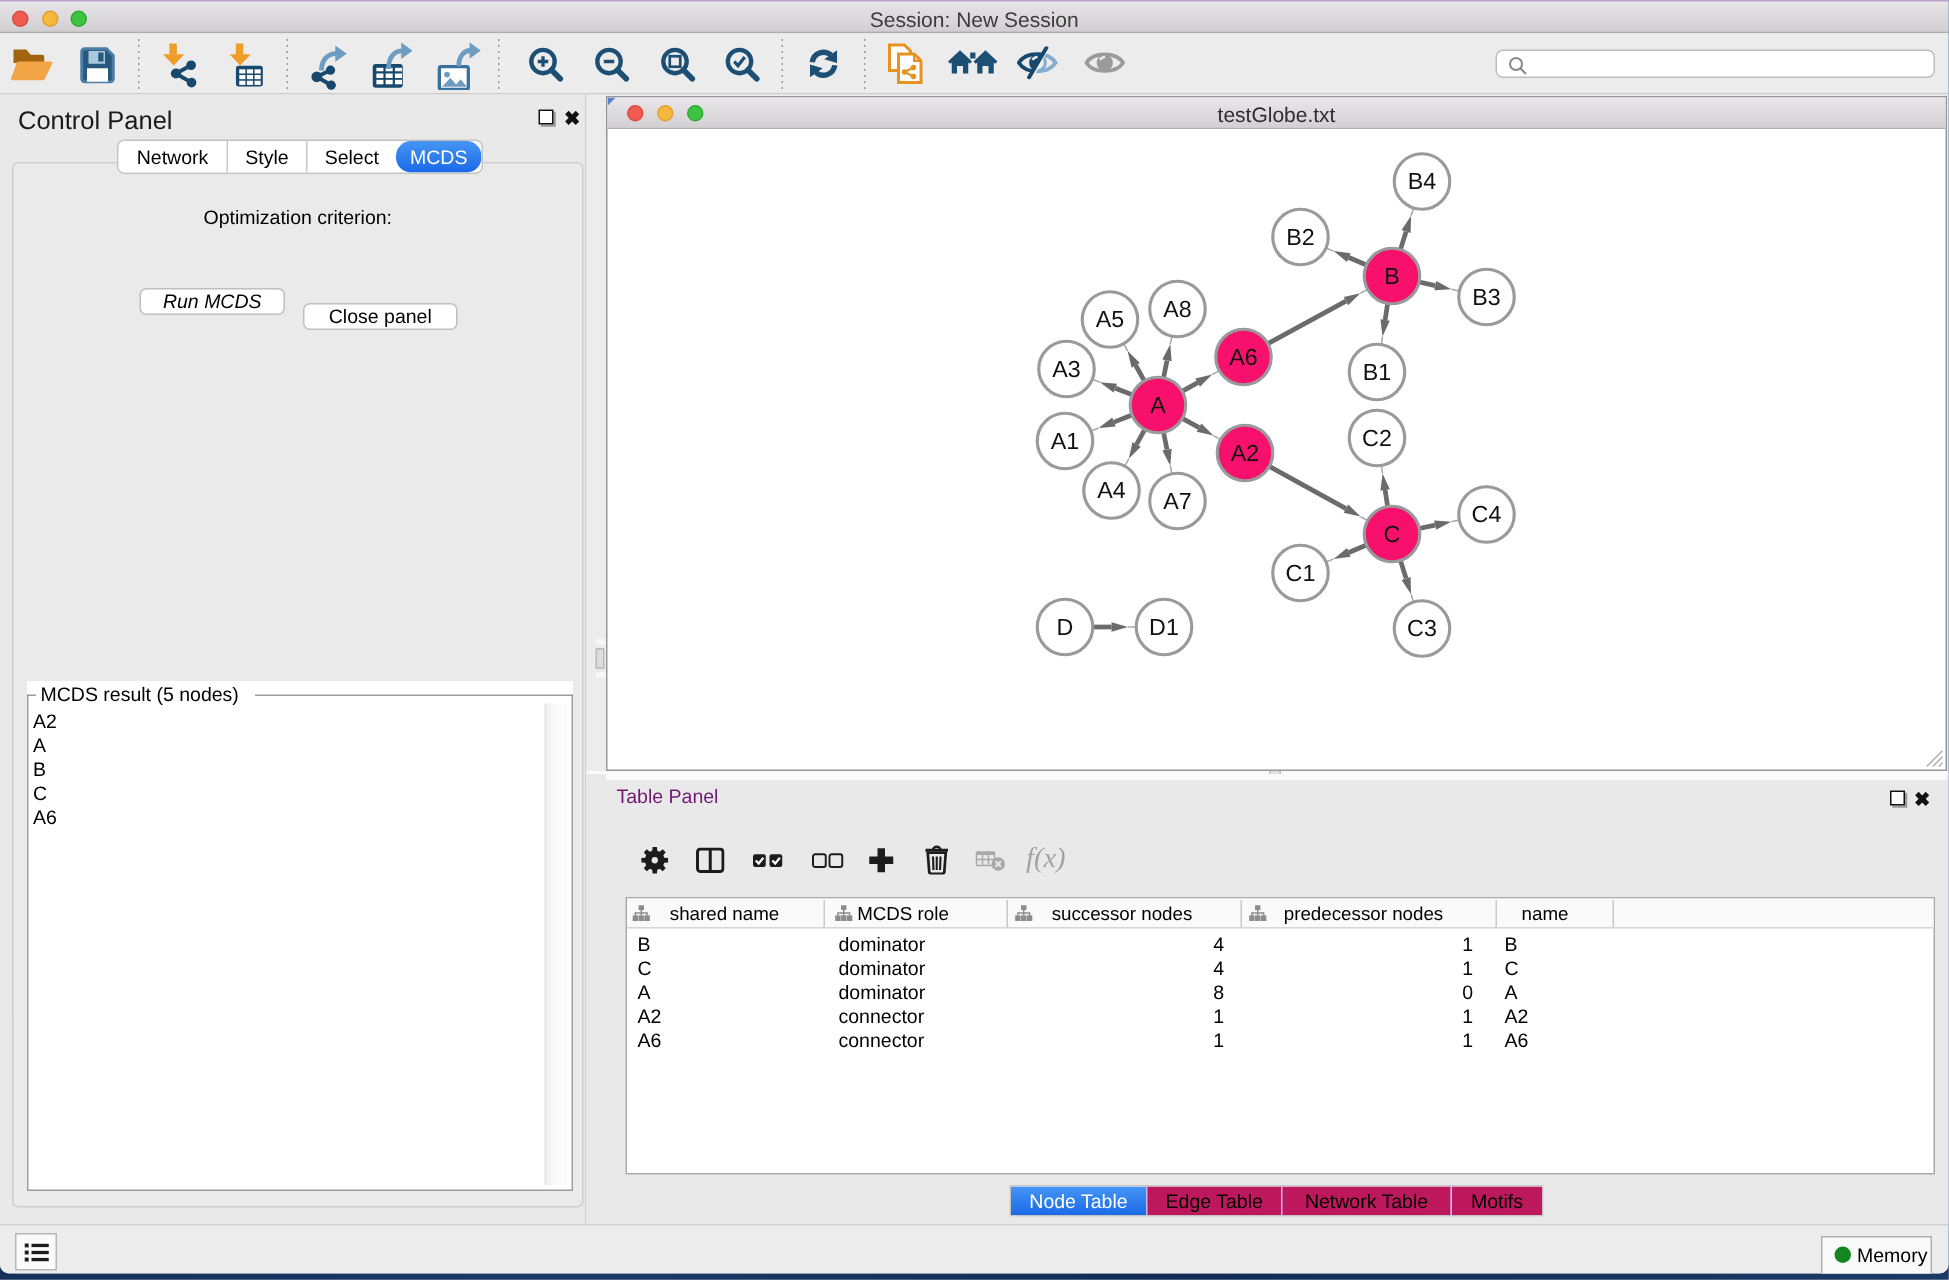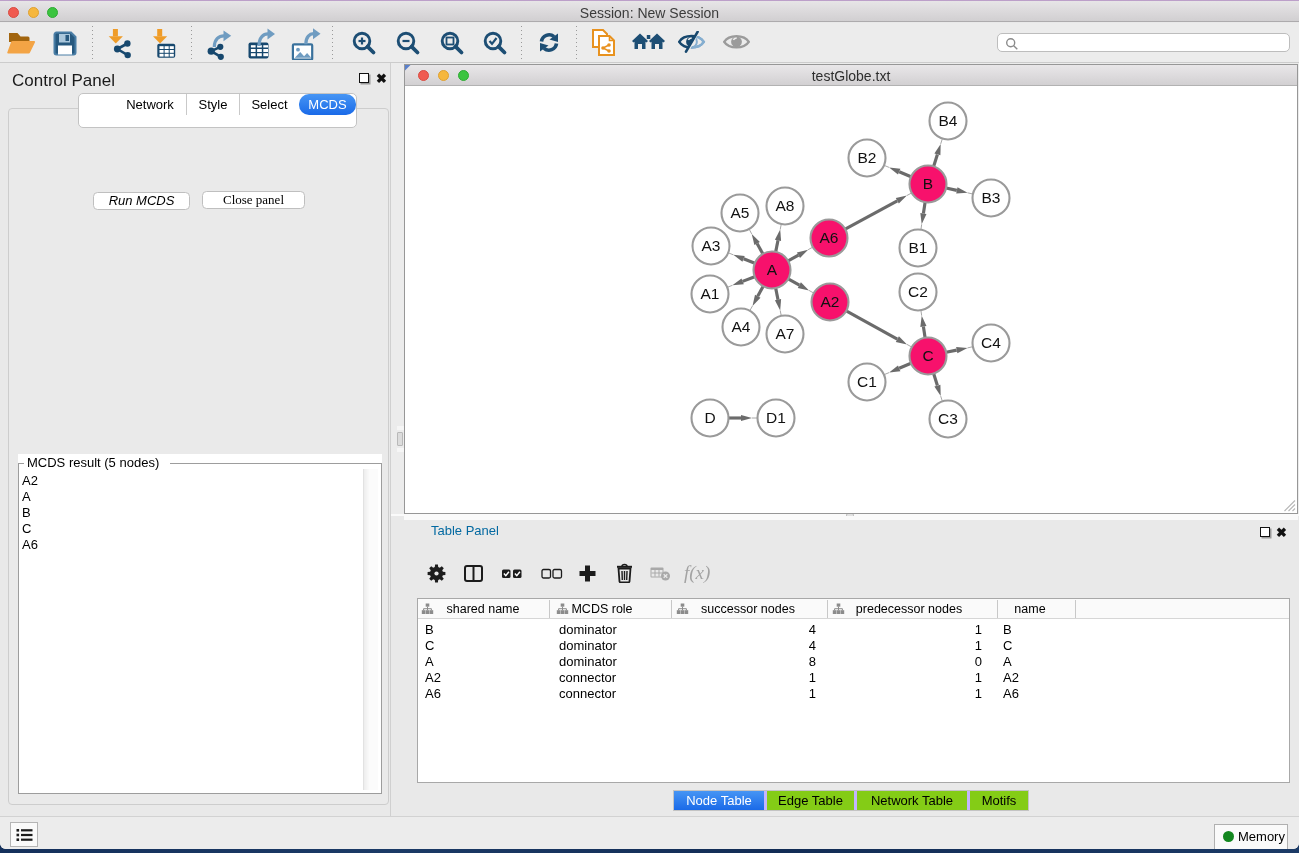"Network" #cp-tabs { height: 35px -> 23px; padding-left: 35px -> none }
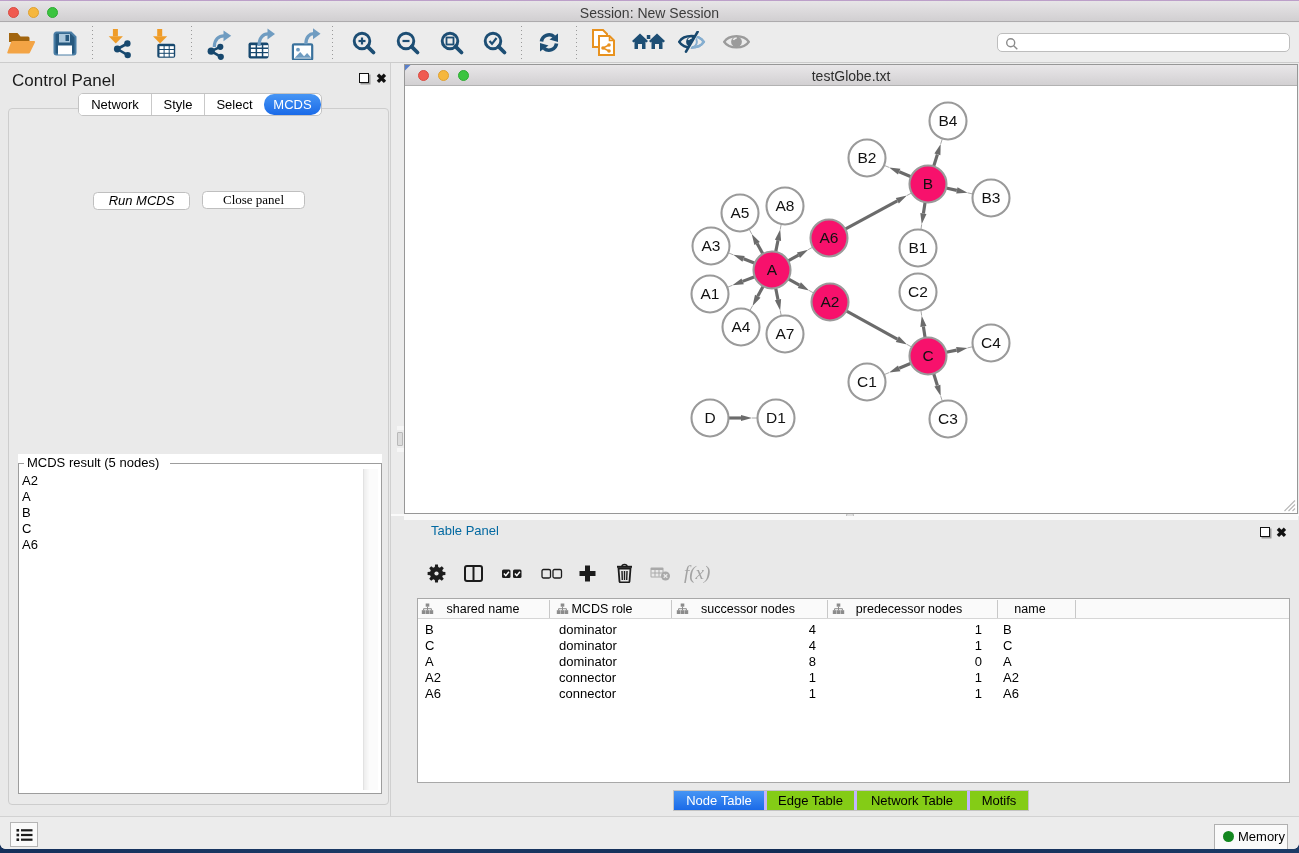"Optimization criterion:" div { html: none -> <div>Optimization criterion:</div> }
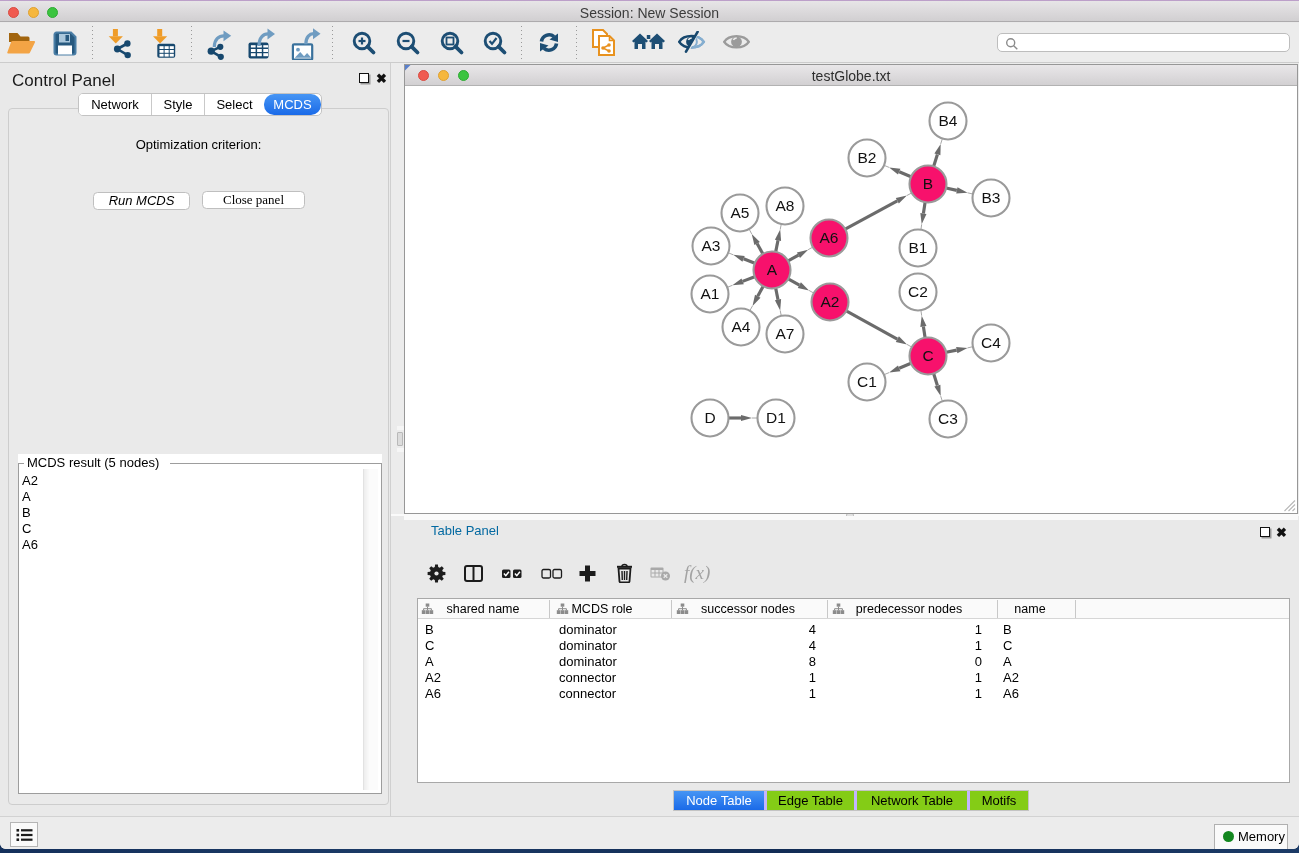"Close panel" div.btn { font-family: Liberation Serif, serif -> none; top: 82px -> 93px }
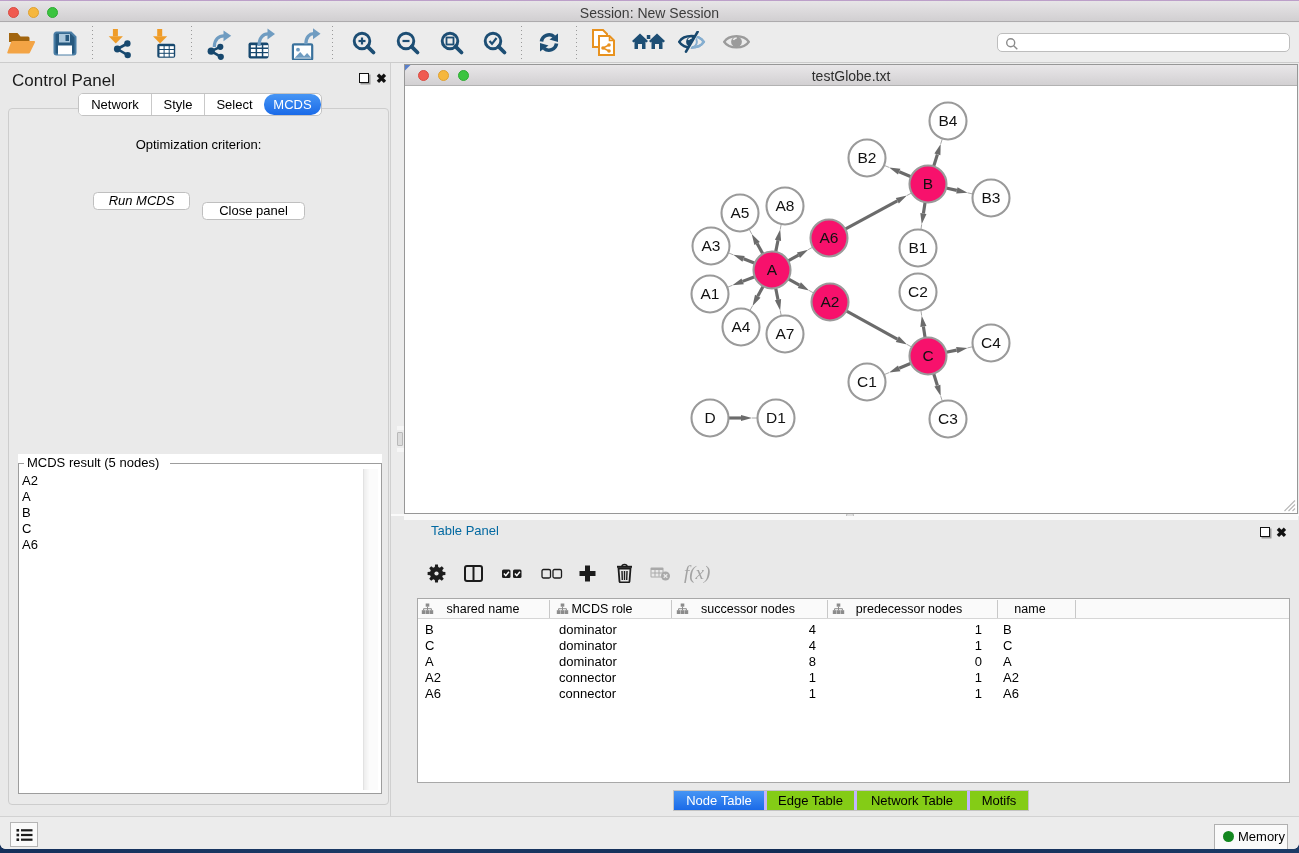"Table Panel" #tp-title { color: #0369a1 -> #701a75; left: 40px -> 20px }
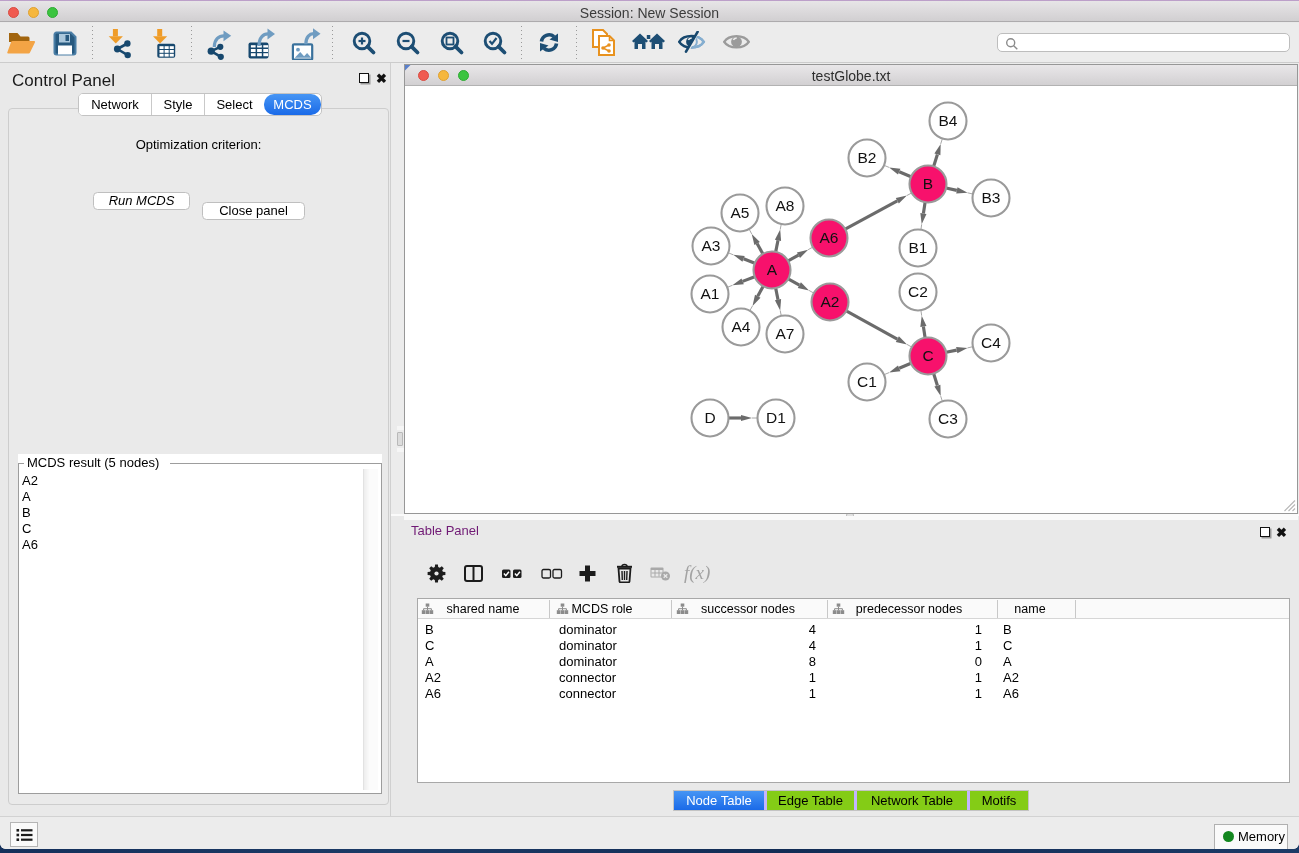"Edge Table" #btabs .seg { background: #84cc16 -> #be185d; border-left: 3px solid #c4b5fd -> 1px solid #c4b5fd }
